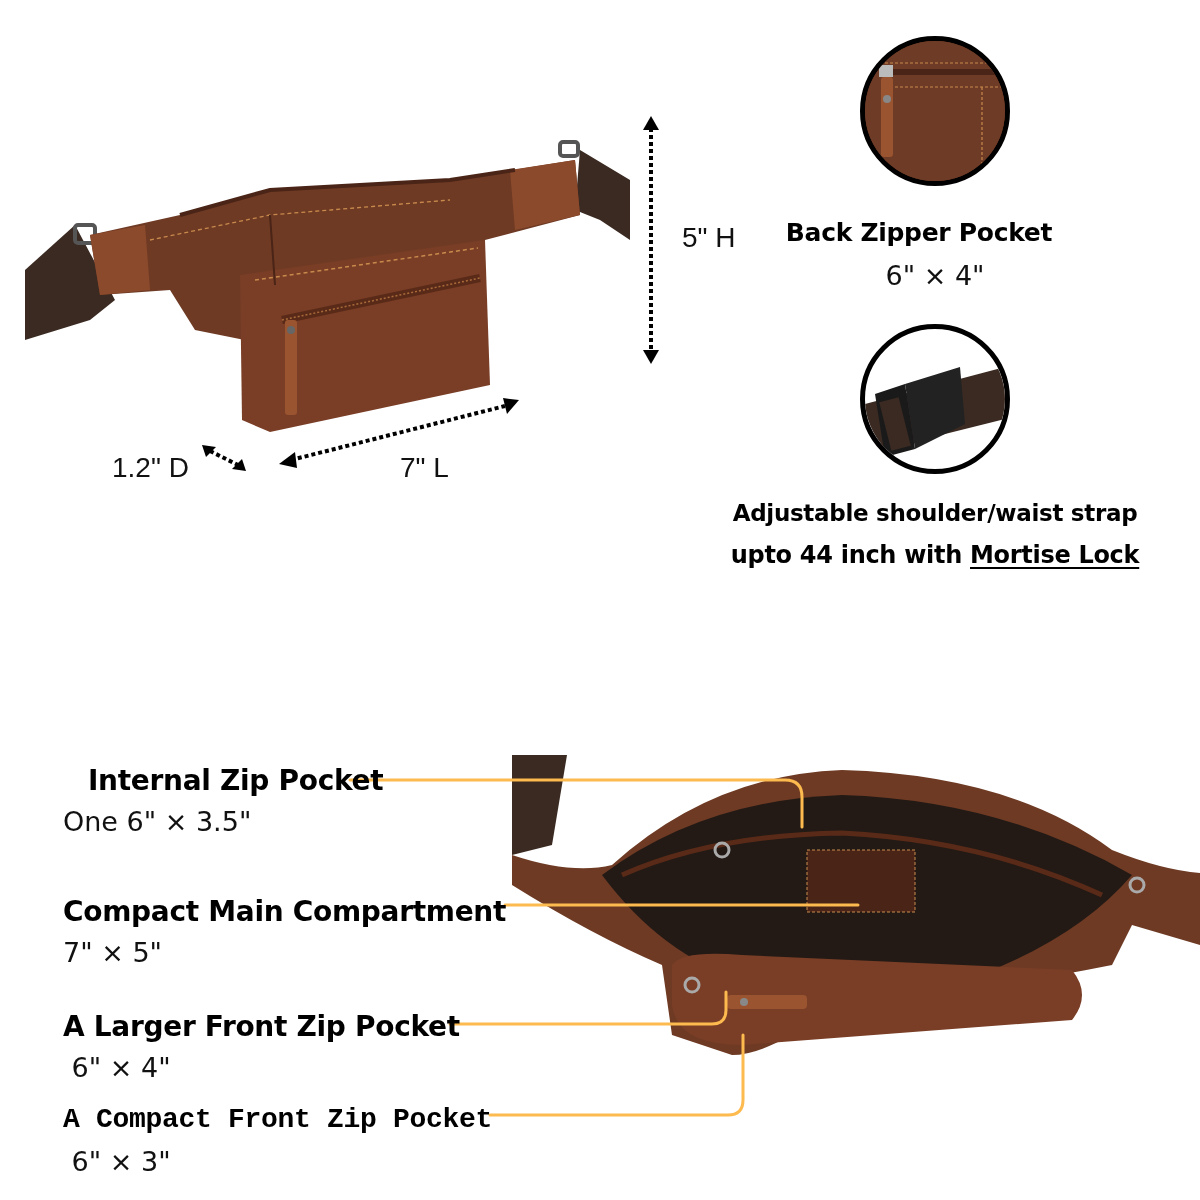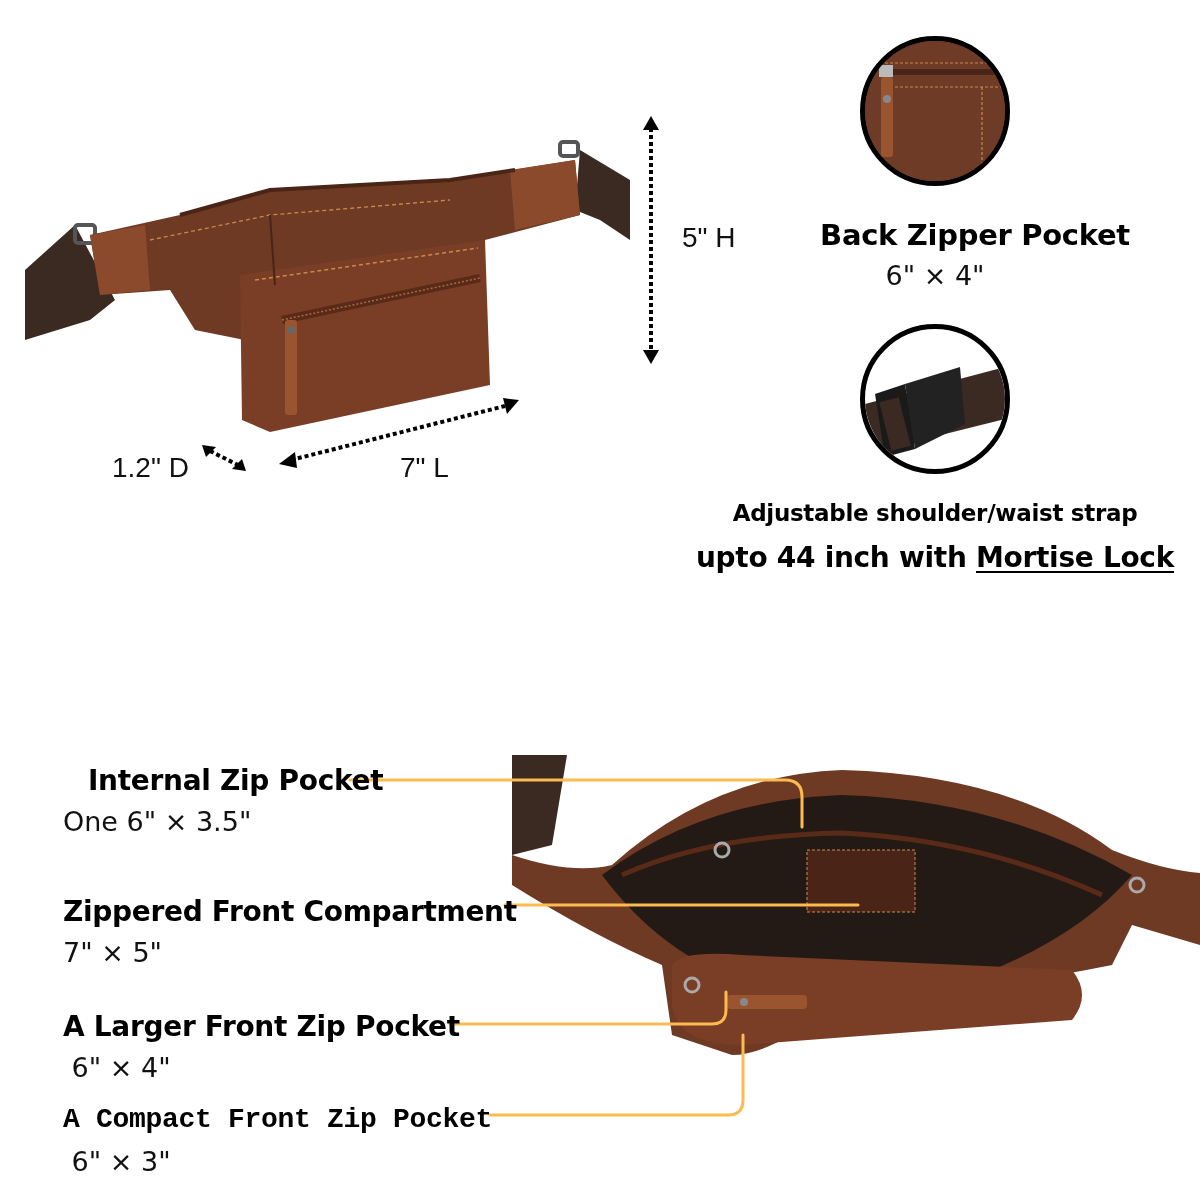"Back Zipper Pocket" div.abs { font-size: 29px -> 25px; left: 800px -> 744px }
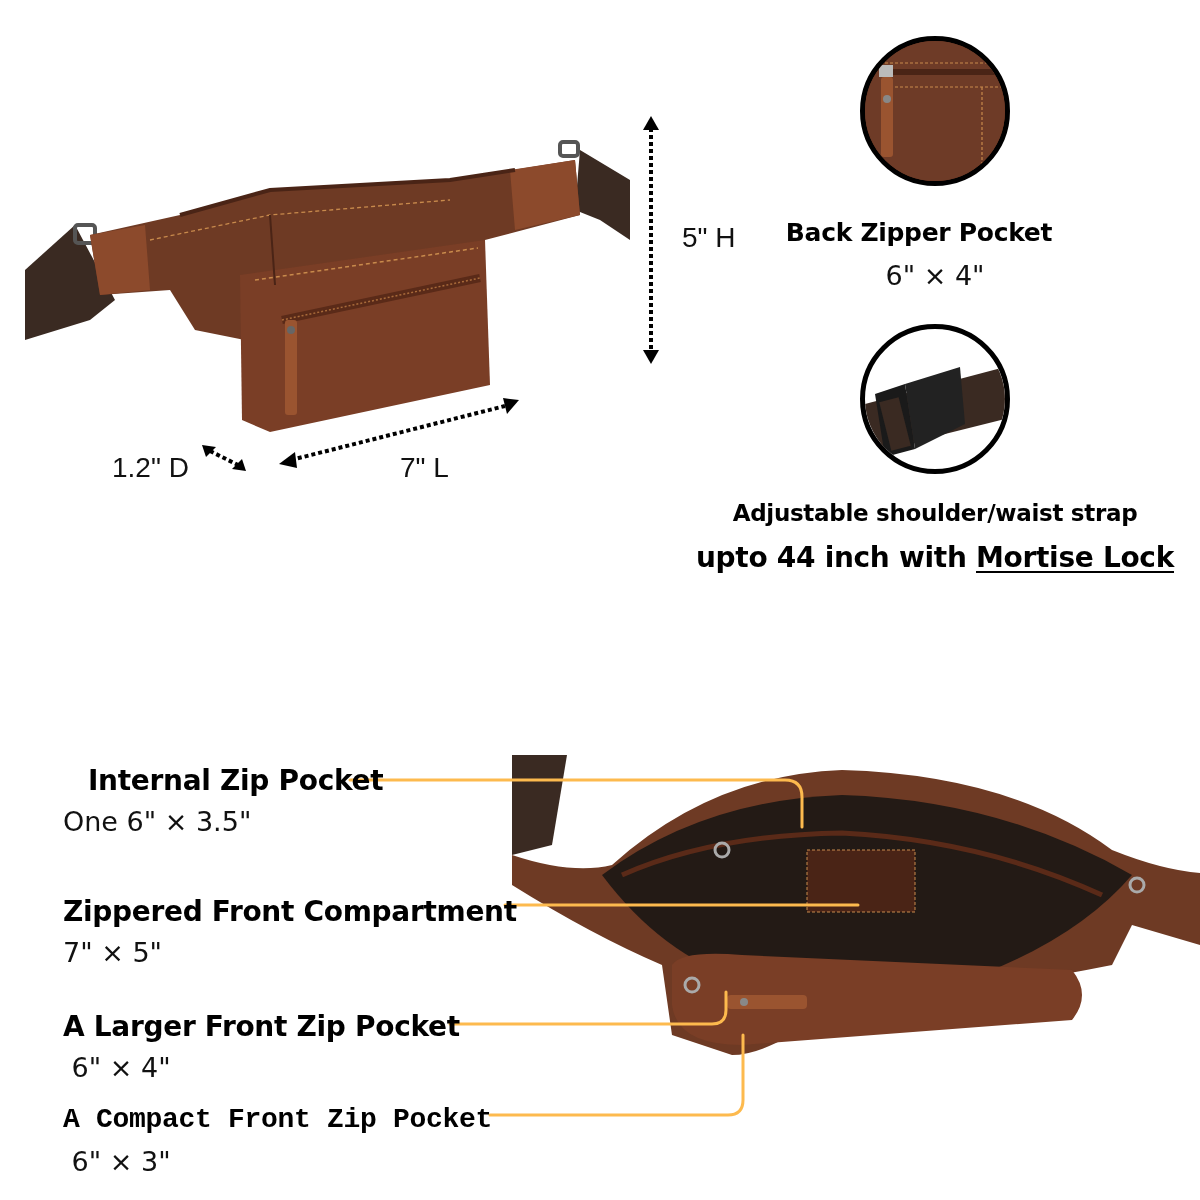"upto 44 inch with Mortise" div.abs { font-size: 28px -> 24px }
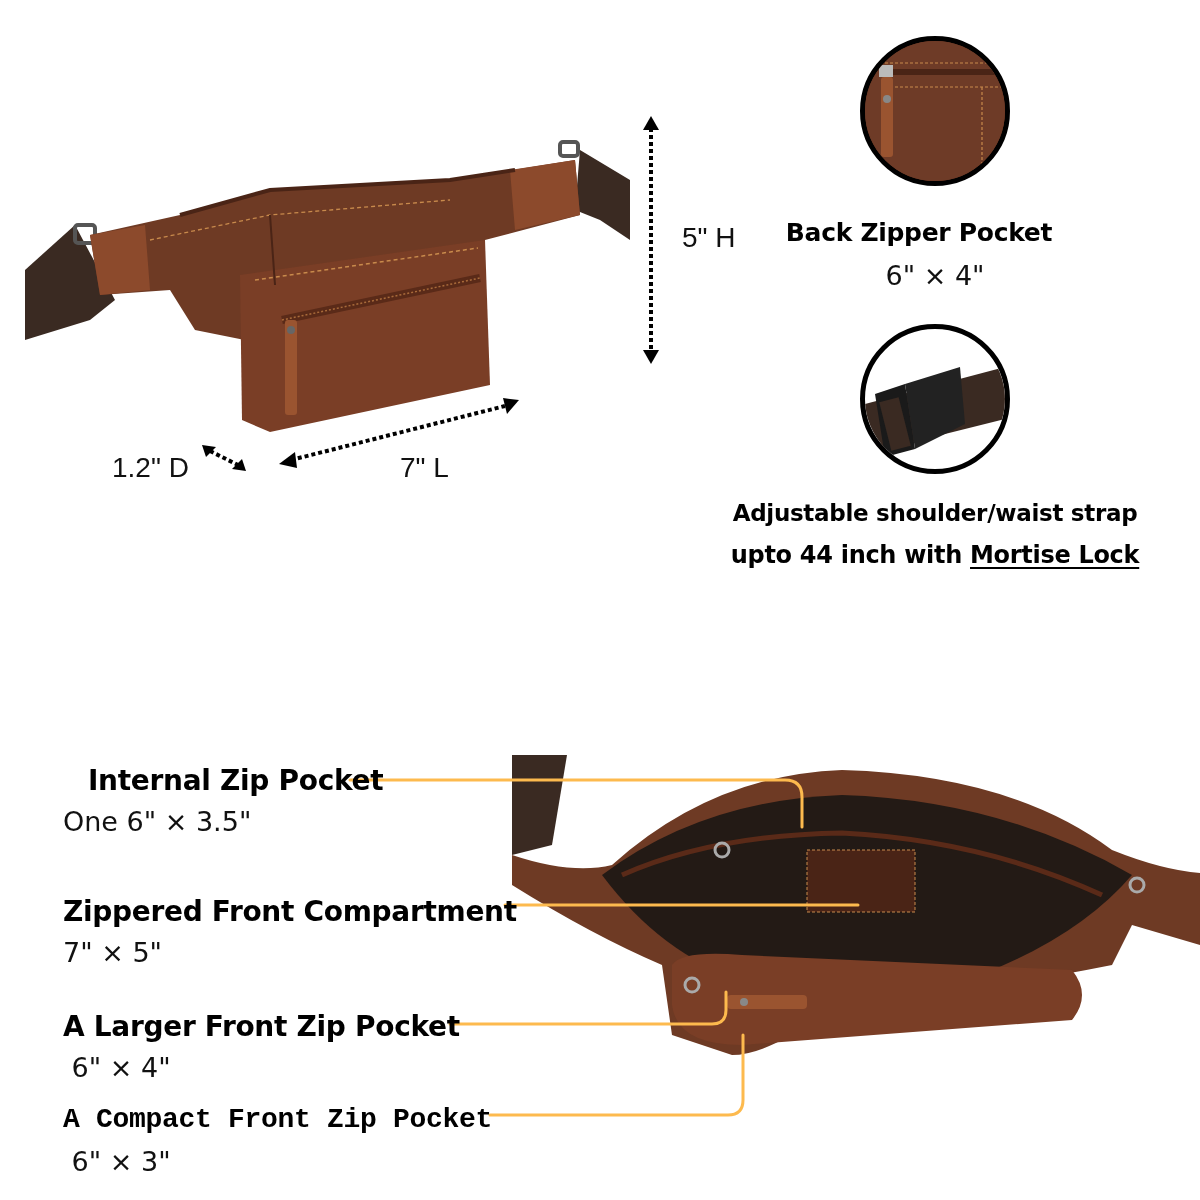"Zippered Front Compartment" div.abs { text: Zippered Front -> Compact Main }
